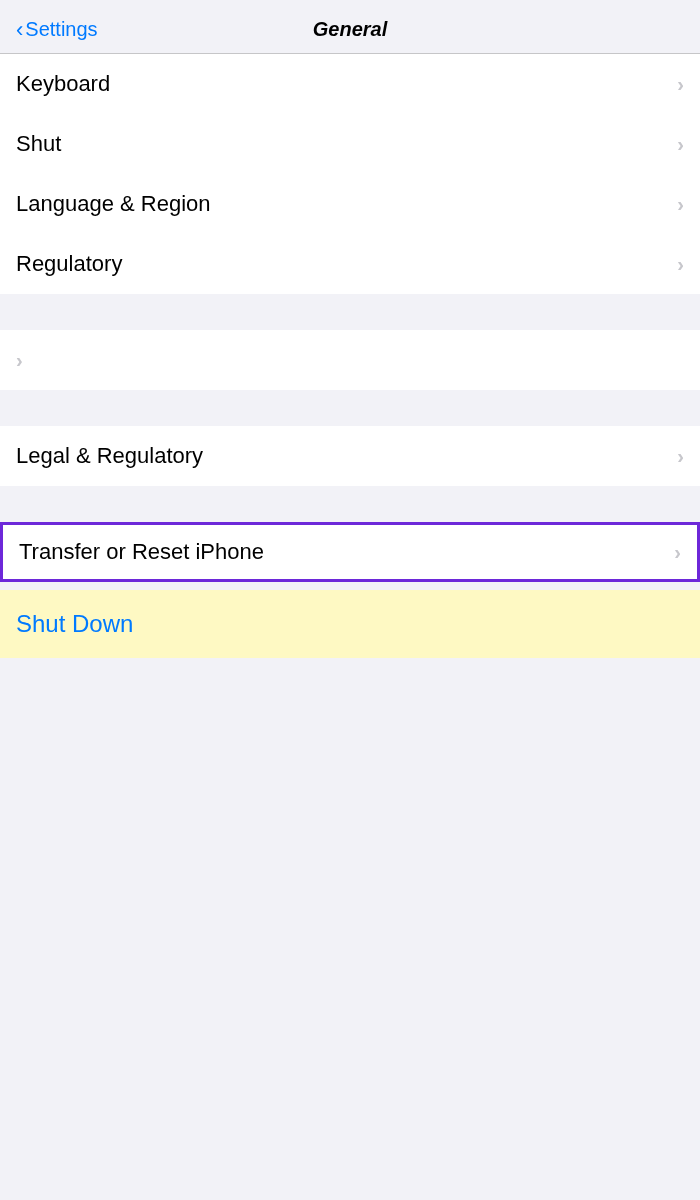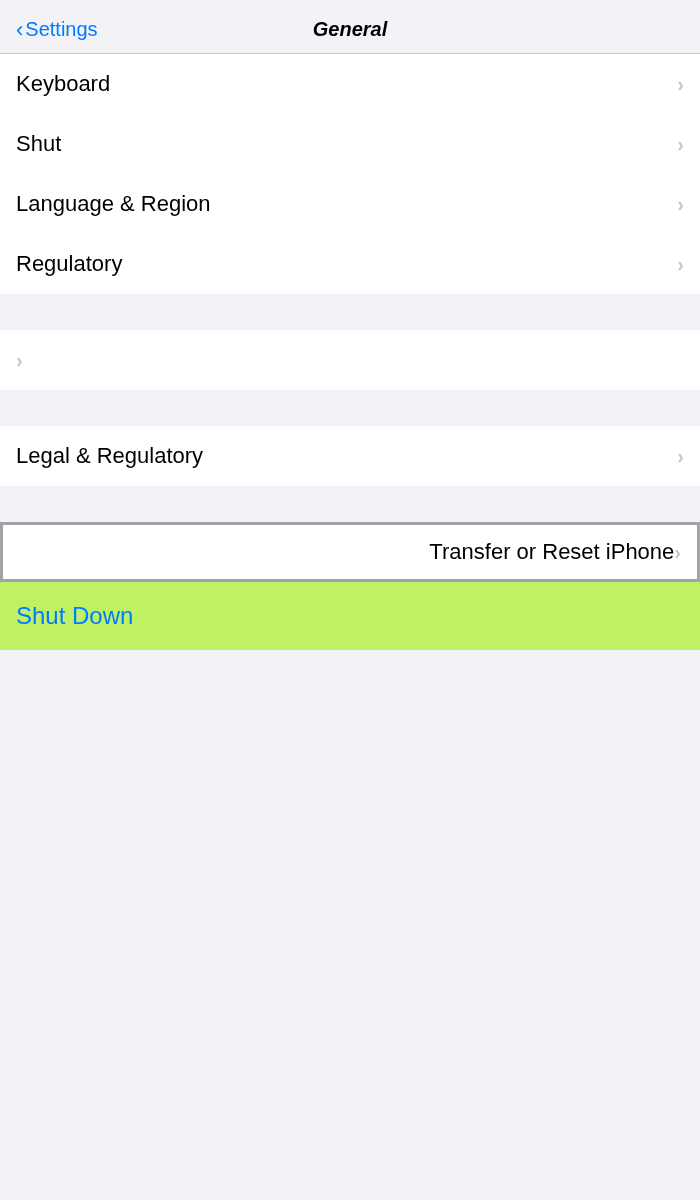"Transfer or Reset iPhone" .transfer-reset-row { border: 3px solid #a3a3a3 -> 3px solid #6d28d9; justify-content: flex-end -> space-between }
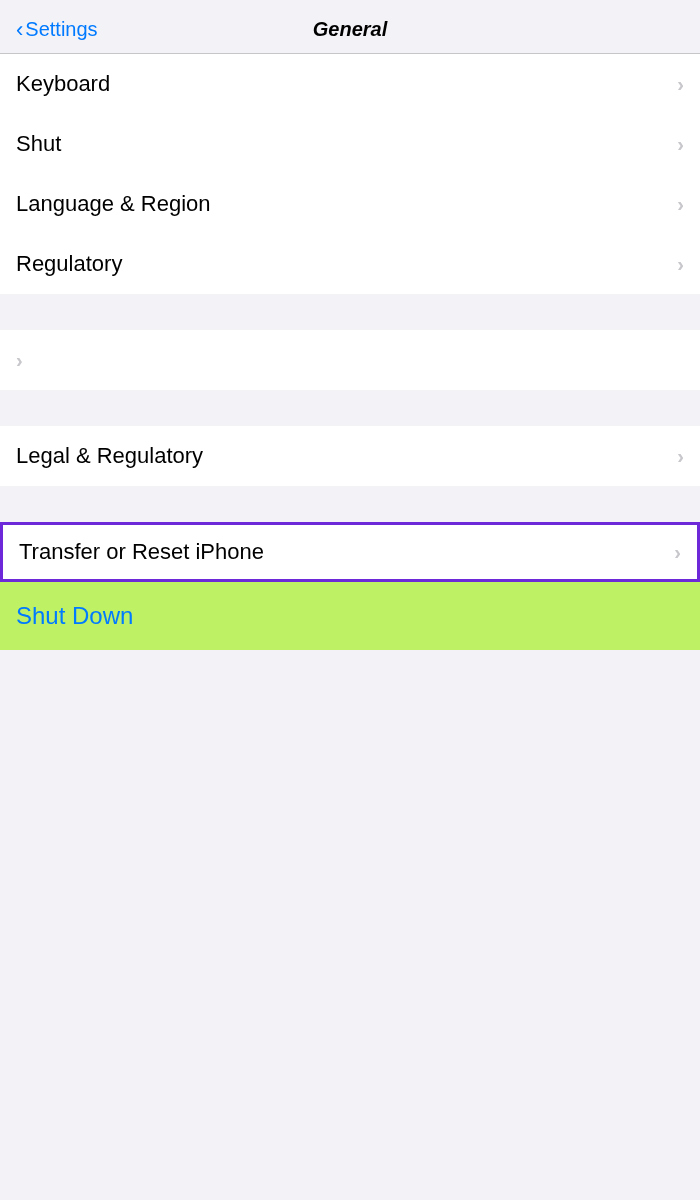"Shut Down" .shutdown-section { background-color: #bef264 -> #fef9c3; margin-top: 0 -> 8px }
